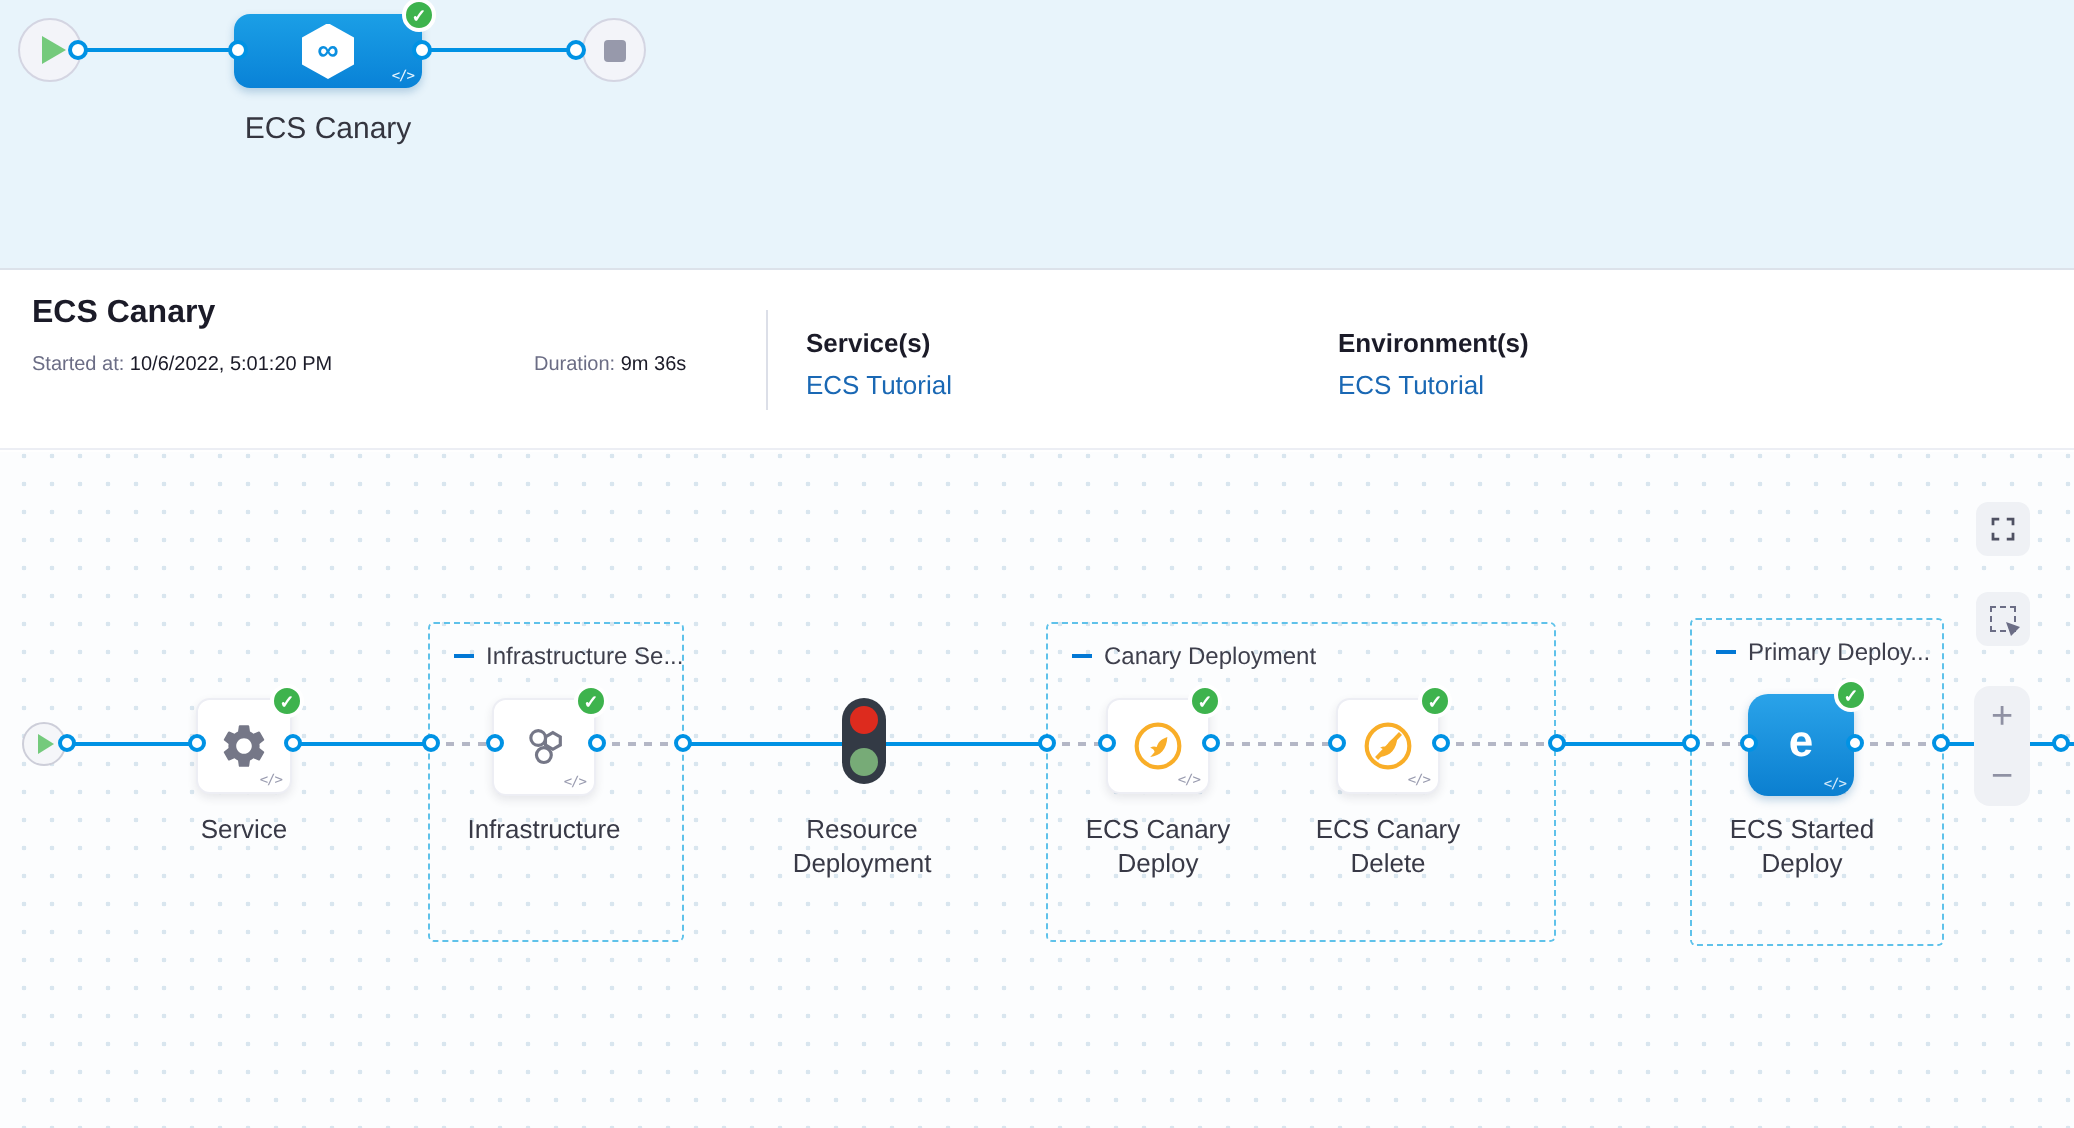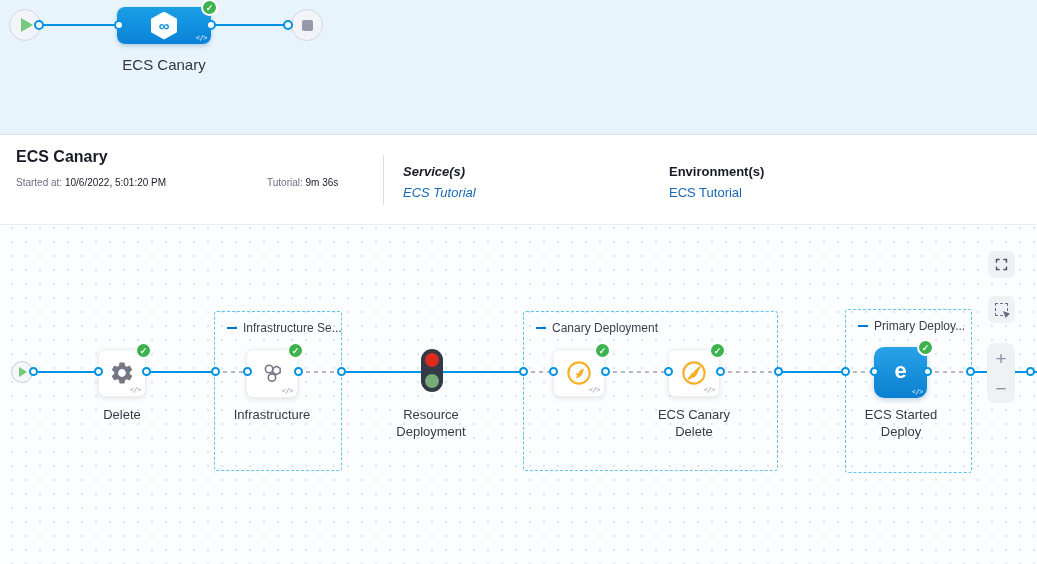"Service(s)" .col-svc { font-style: italic -> none }
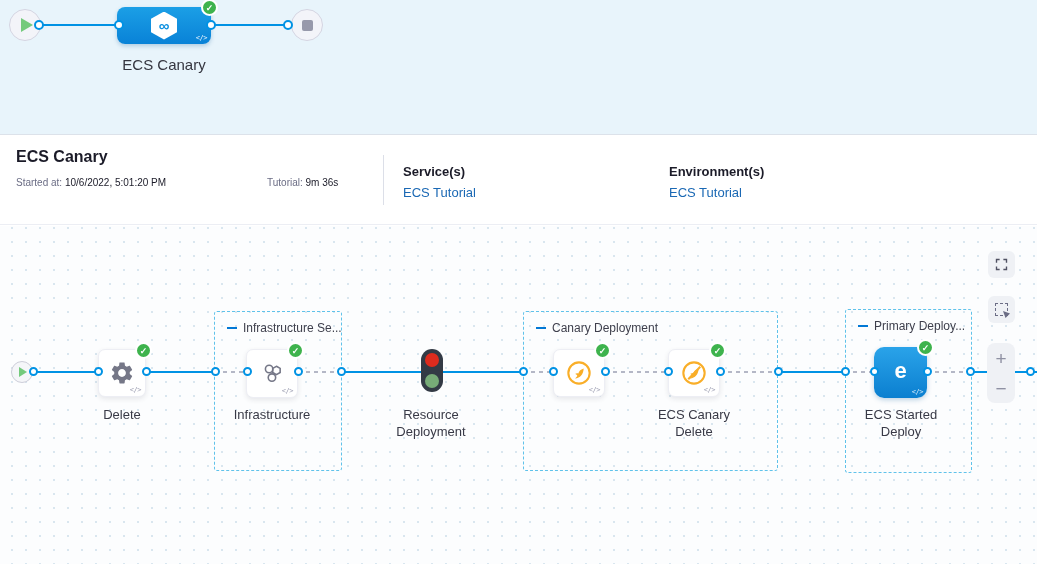"Tutorial:" span.lbl { text: Tutorial -> Duration }
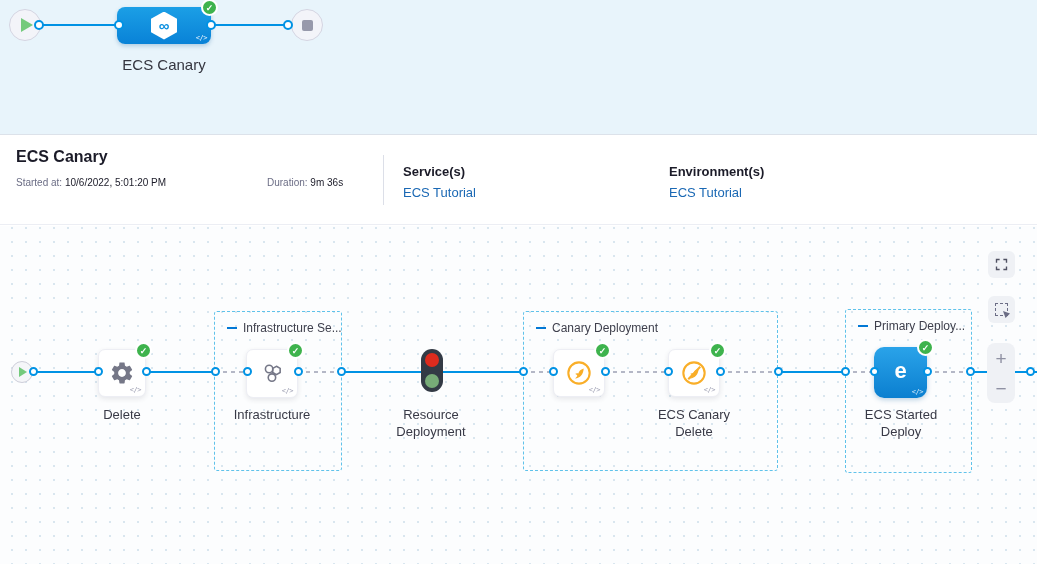"Delete" div.nlabel { text: Delete -> Service }
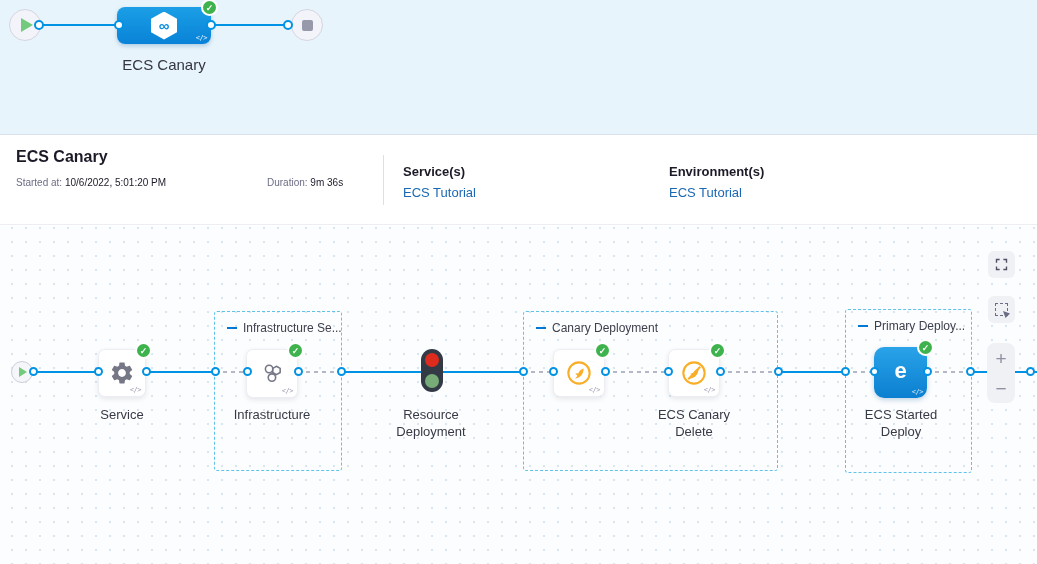"ECS Canary Deploy" div.nlabel { html: none -> <div>ECS Canary Deploy</div> }
